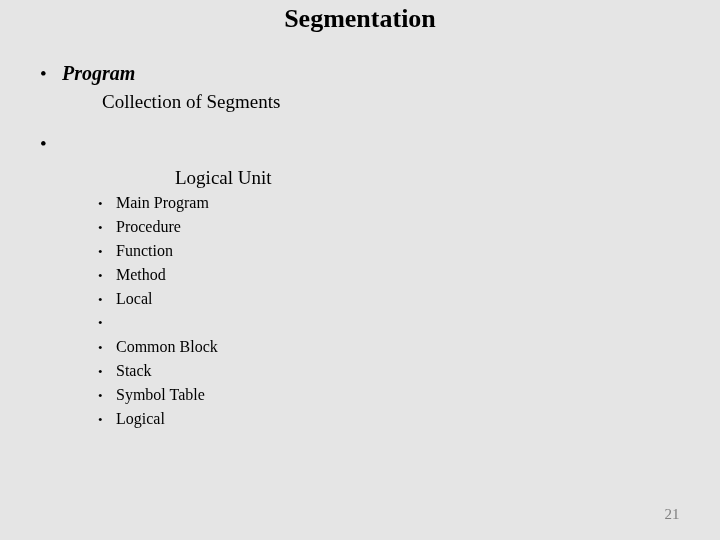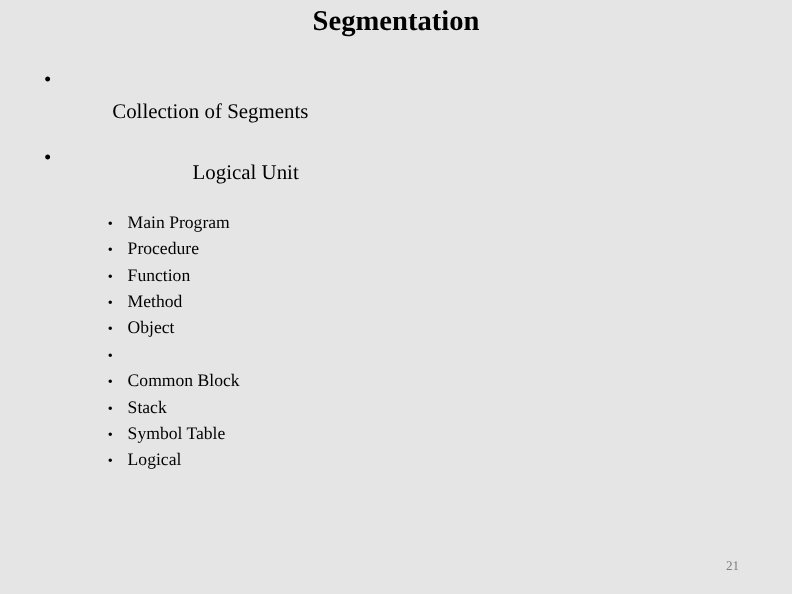"Program" span.level1-text { html: none -> <span>Program</span> }
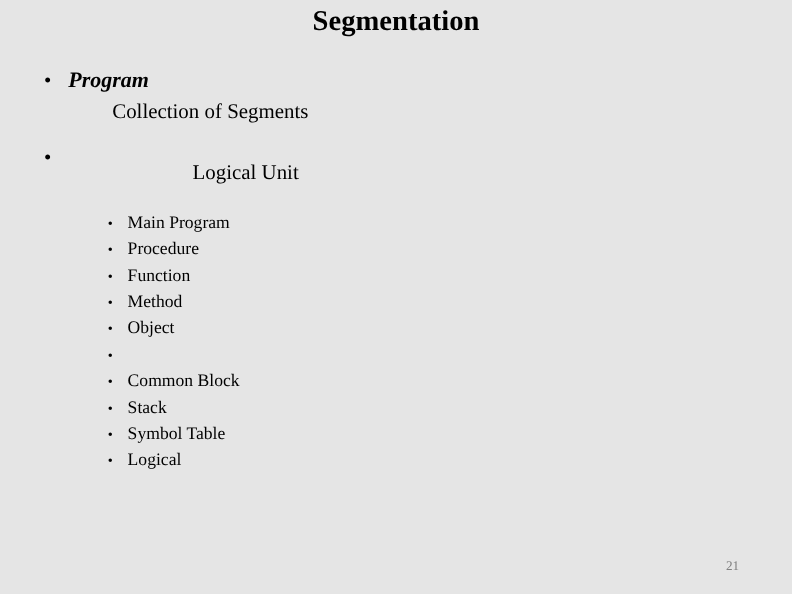"Logical Unit" #sub-logical { top: 146px -> 166px }
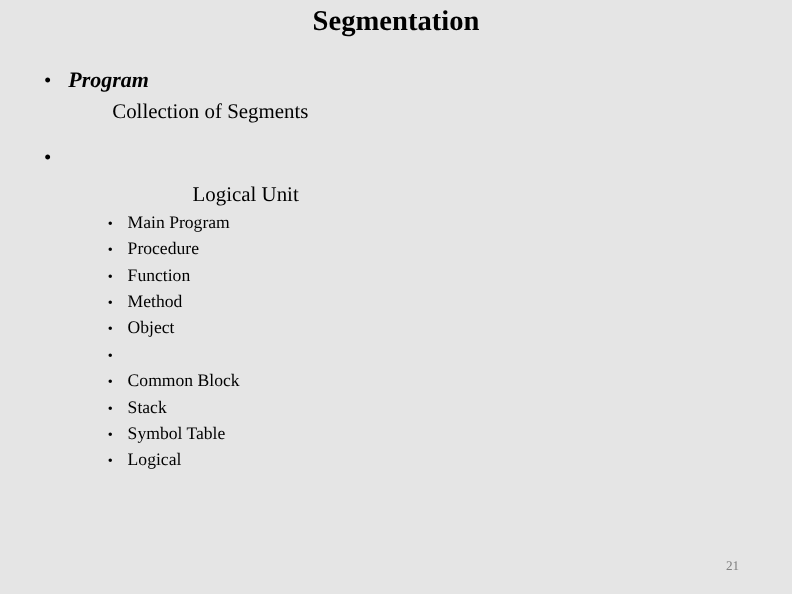"Object" span.detail-label { text: Object -> Local }
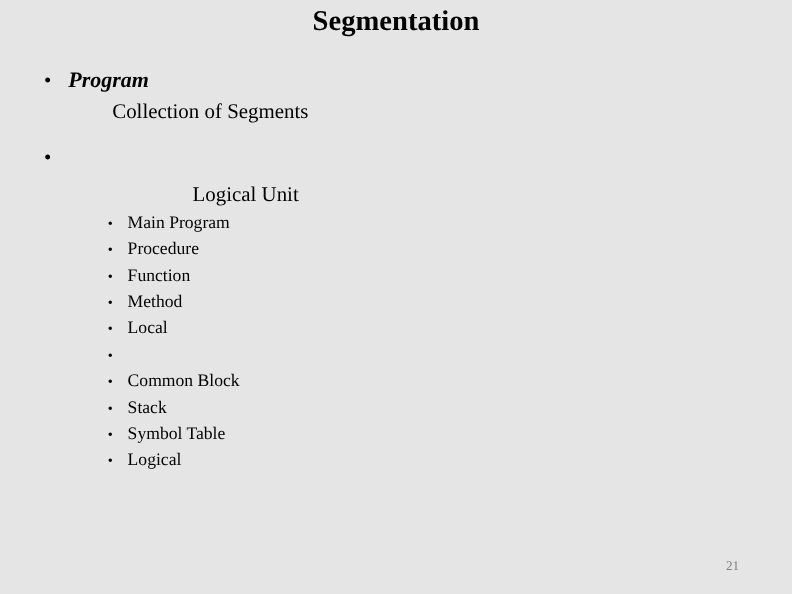"21" #page-number { font-size: 12px -> 15px; text-align: left -> center }
